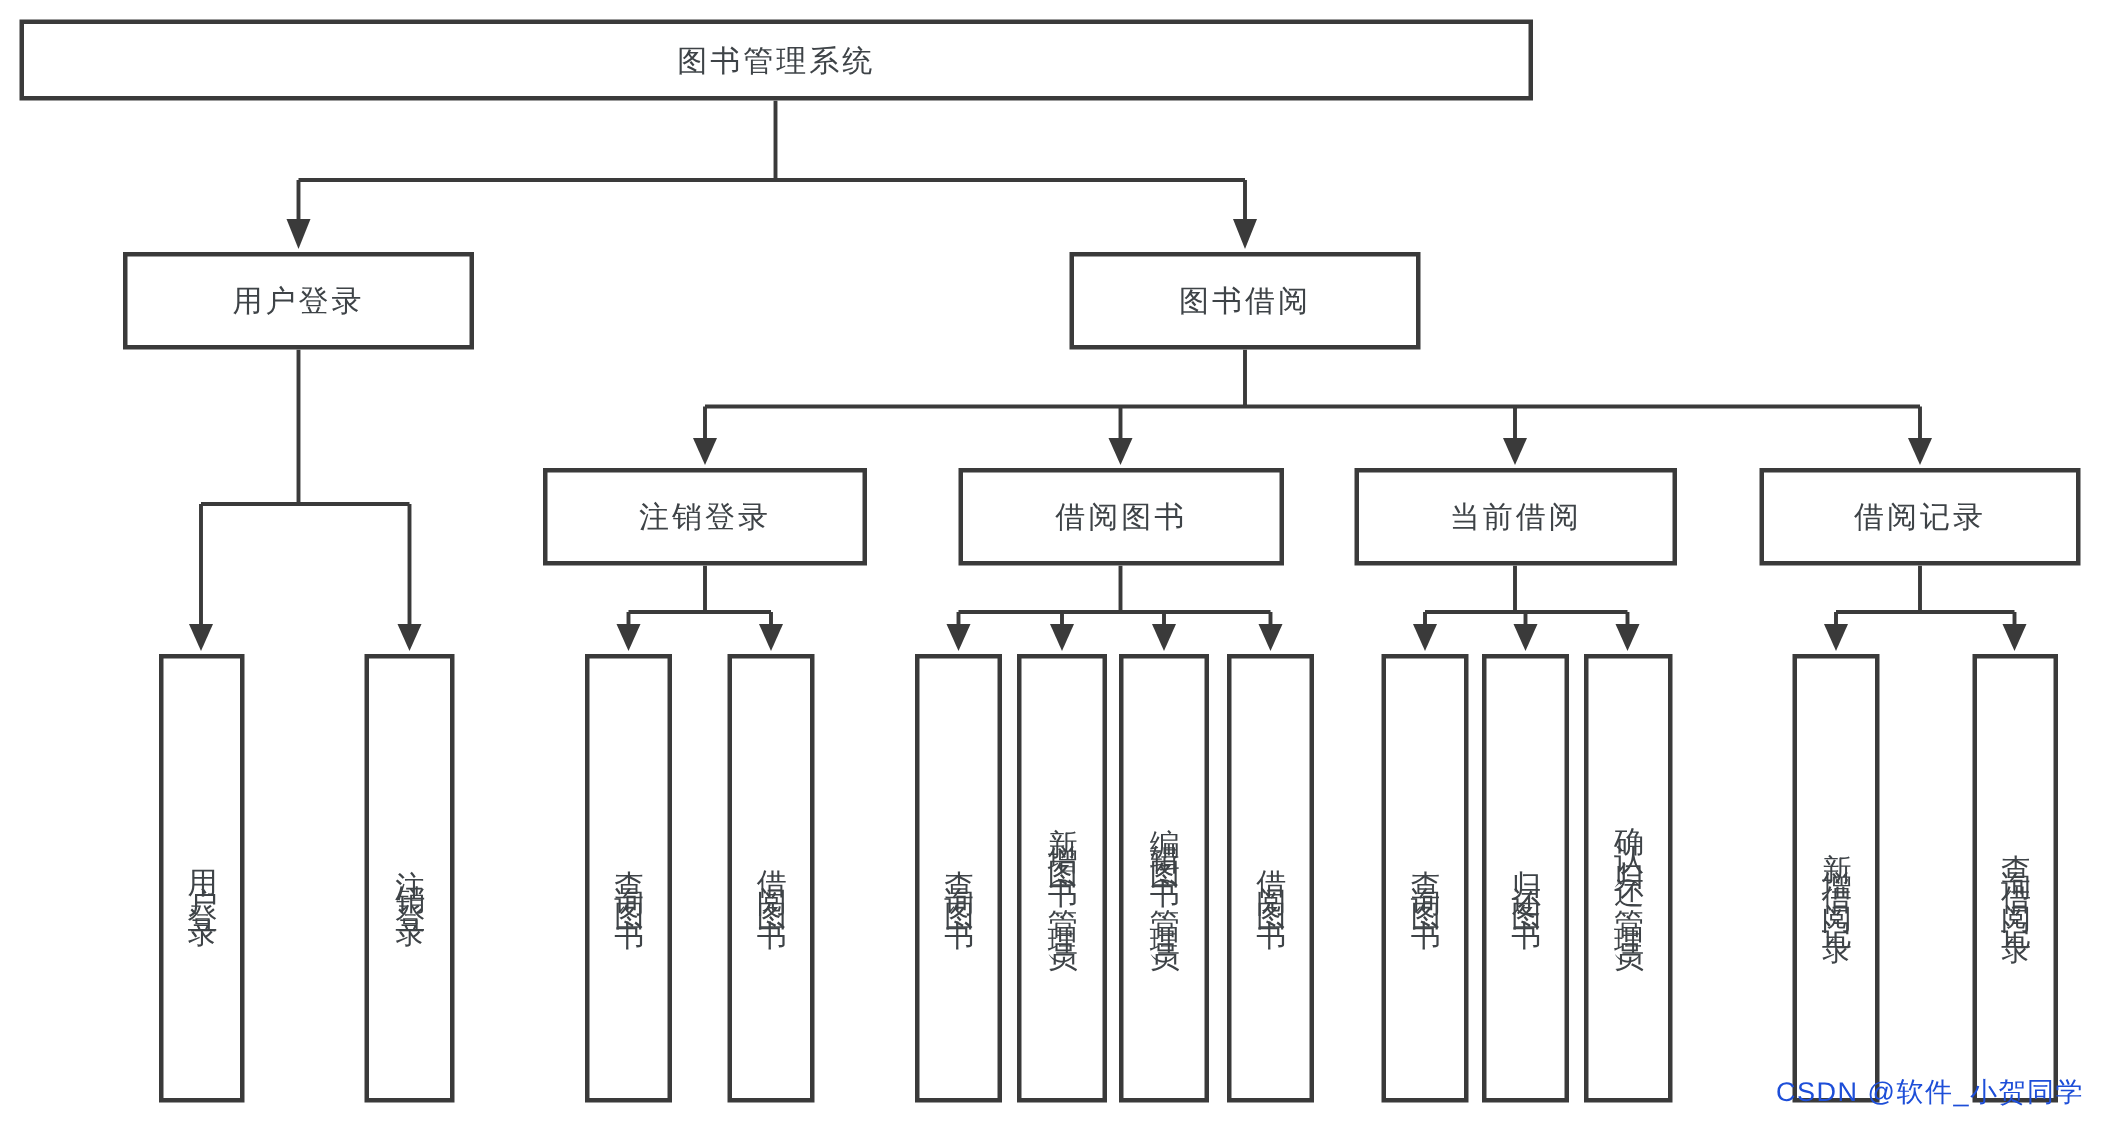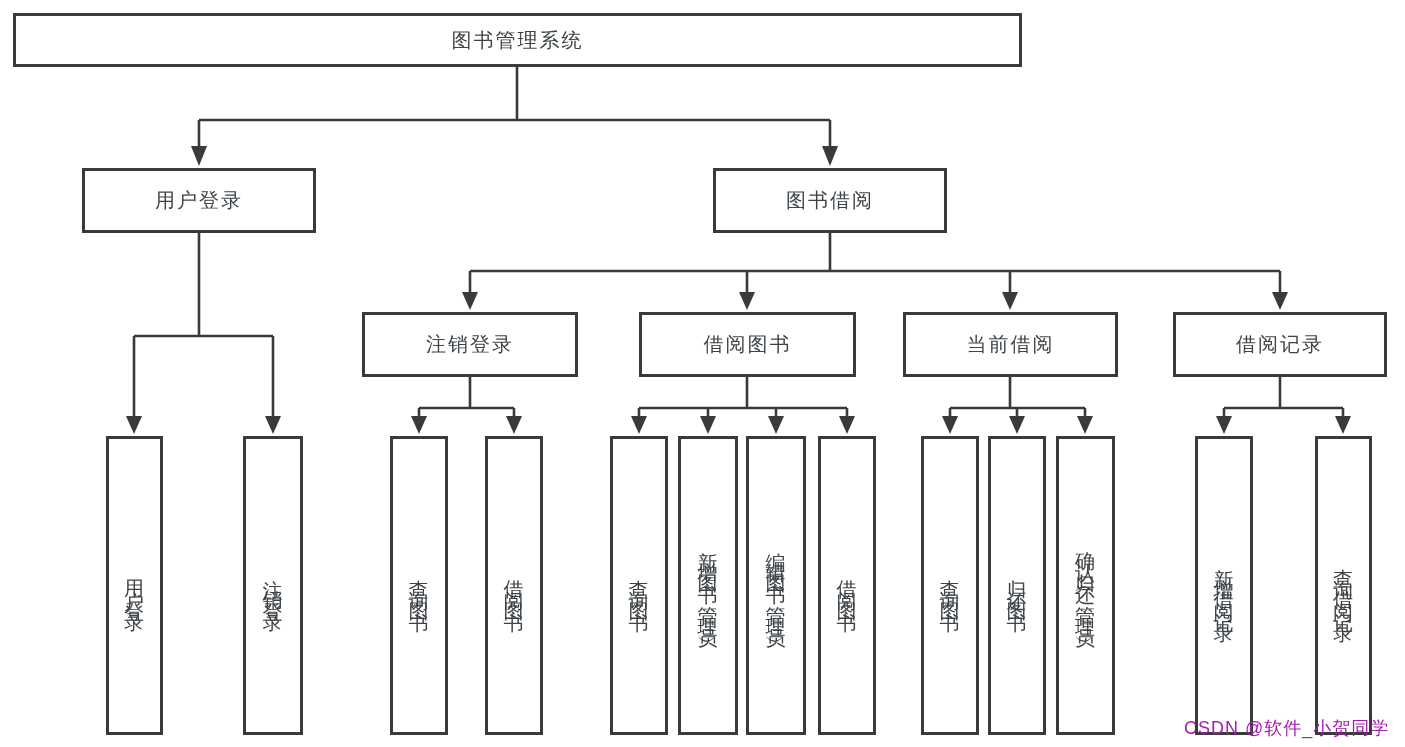"CSDN @软件_小贺同学" .watermark { color: #a21caf -> #1d4ed8 }
